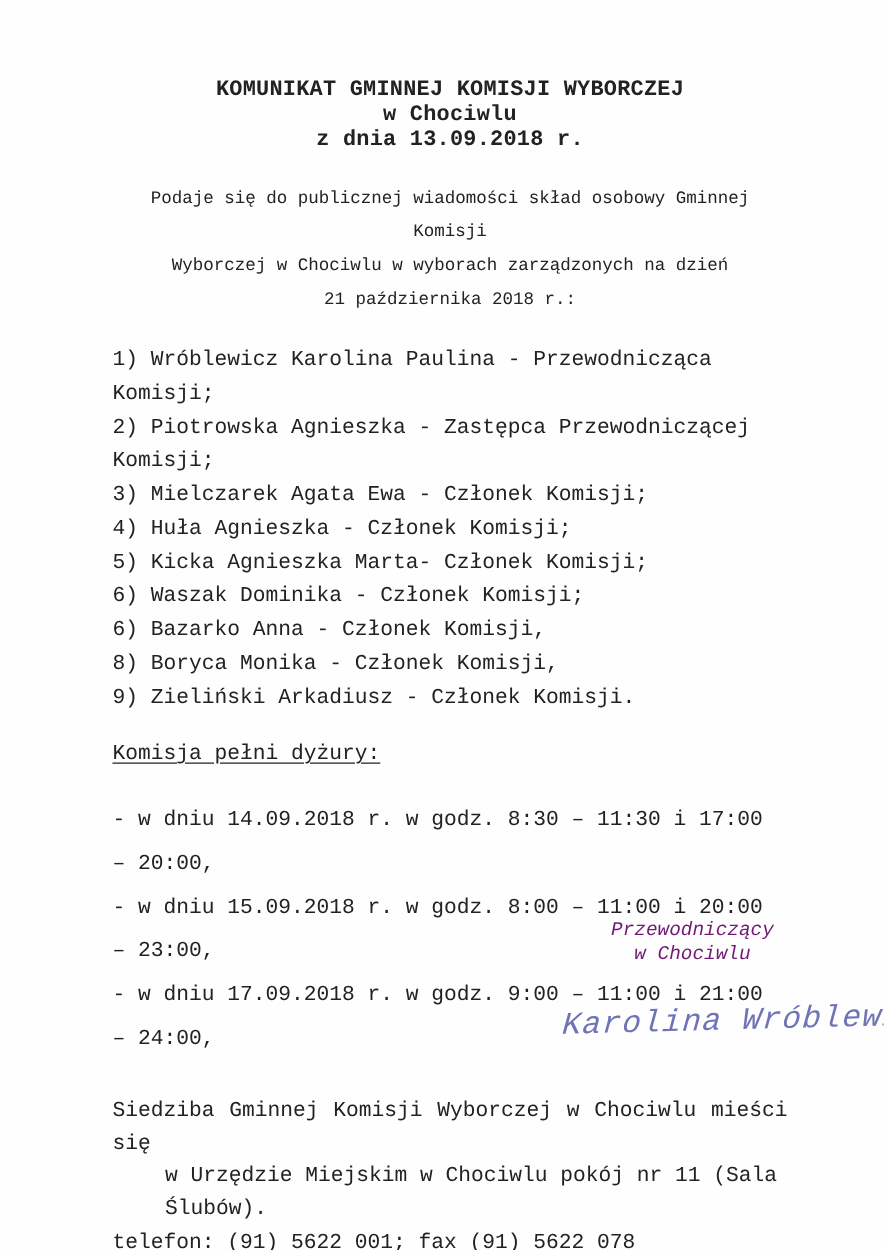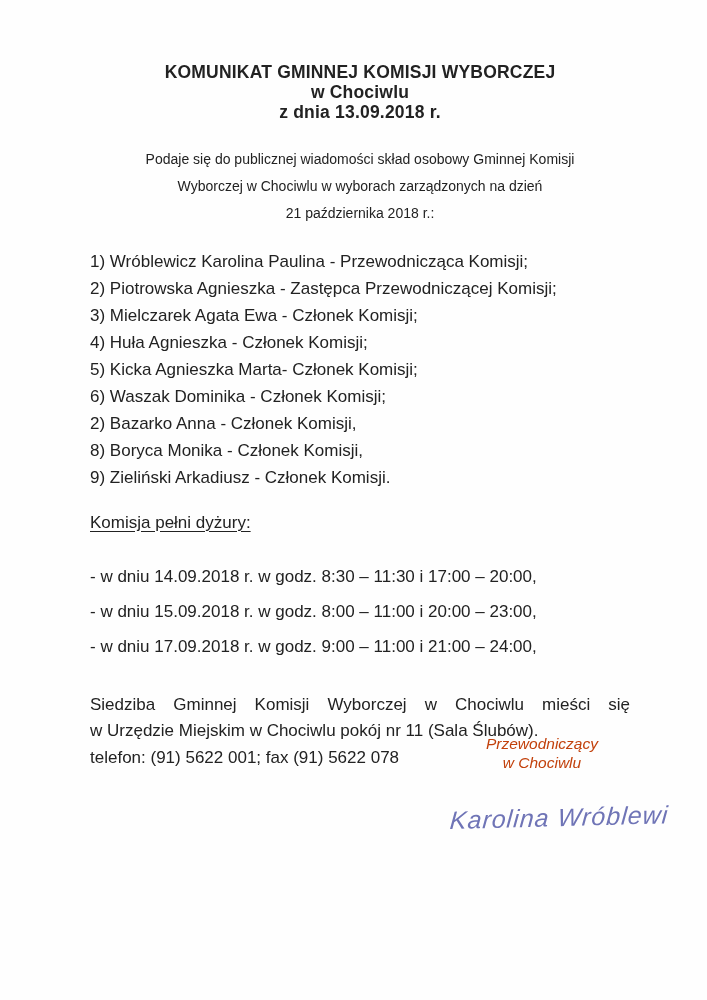"KOMUNIKAT GMINNEJ KOMISJI WYBORCZEJ" .page { font-family: Liberation Sans, sans-serif -> Liberation Mono, monospace }
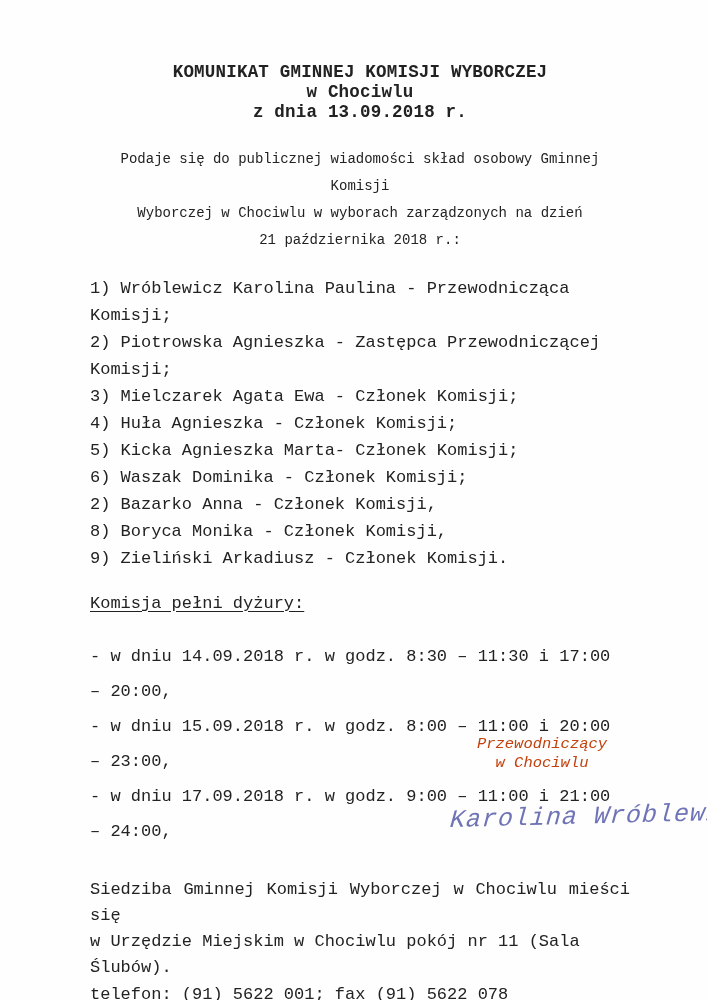"2) Bazarko Anna - Członek" div { text: 2 -> 6 }
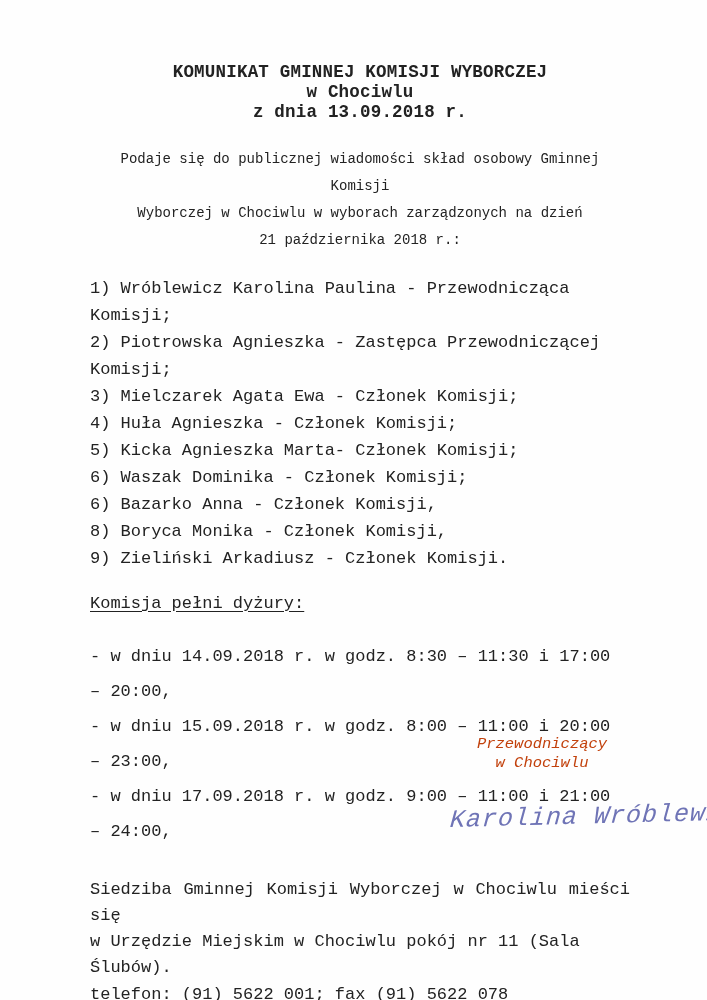"Przewodniczący" .signature-block { color: #c2410c -> #701a75; left: 442px -> 454px }
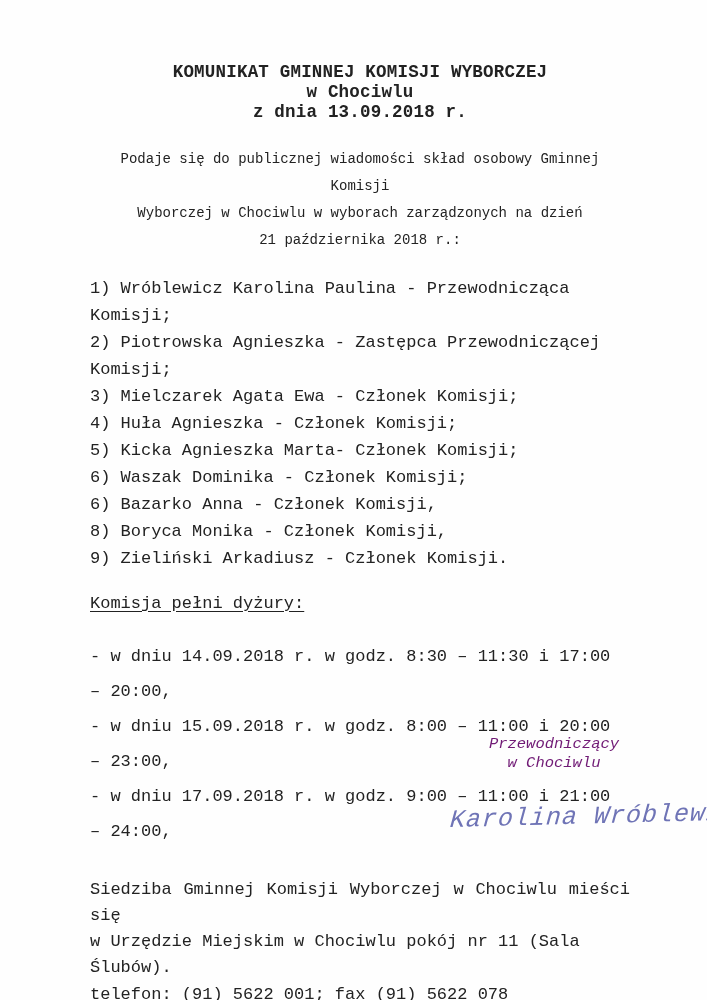"w Urzędzie Miejskim w Chociwlu" .seat-line-left { margin-left: none -> 42px }
